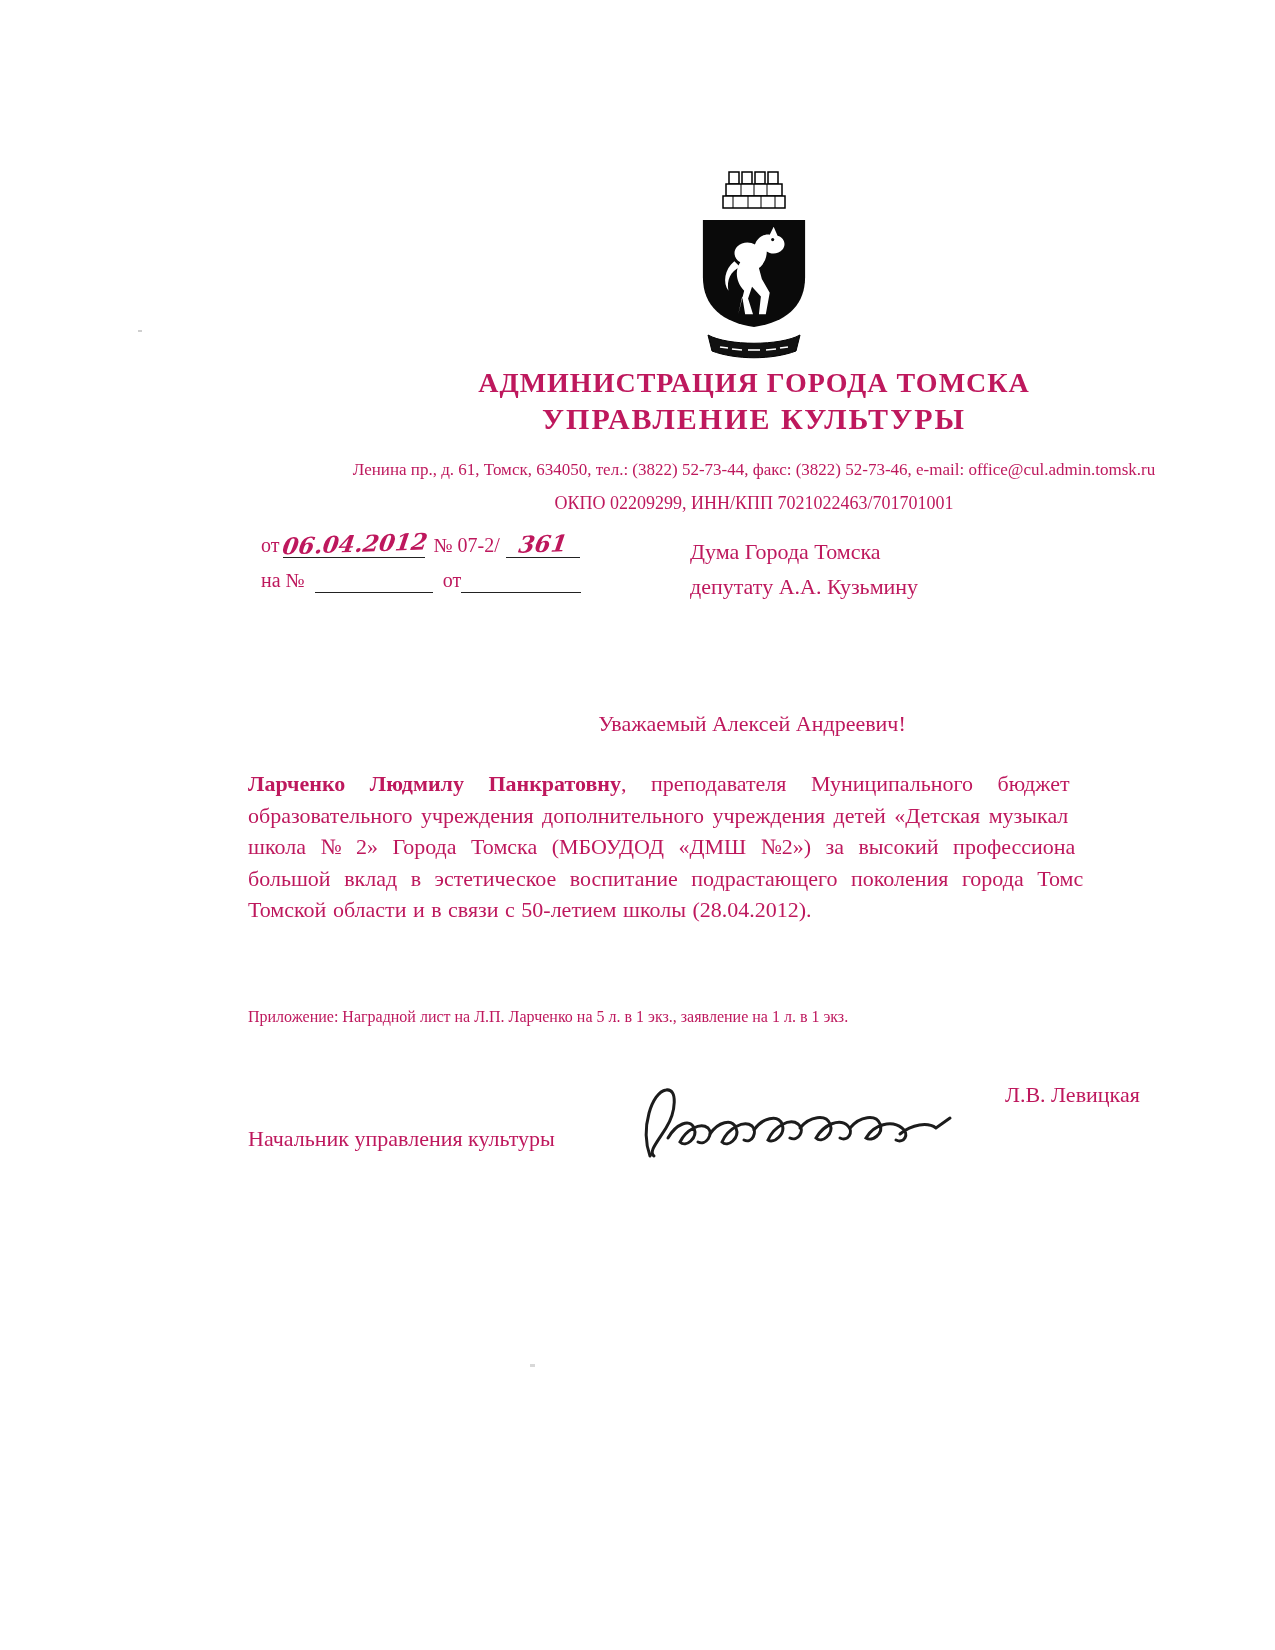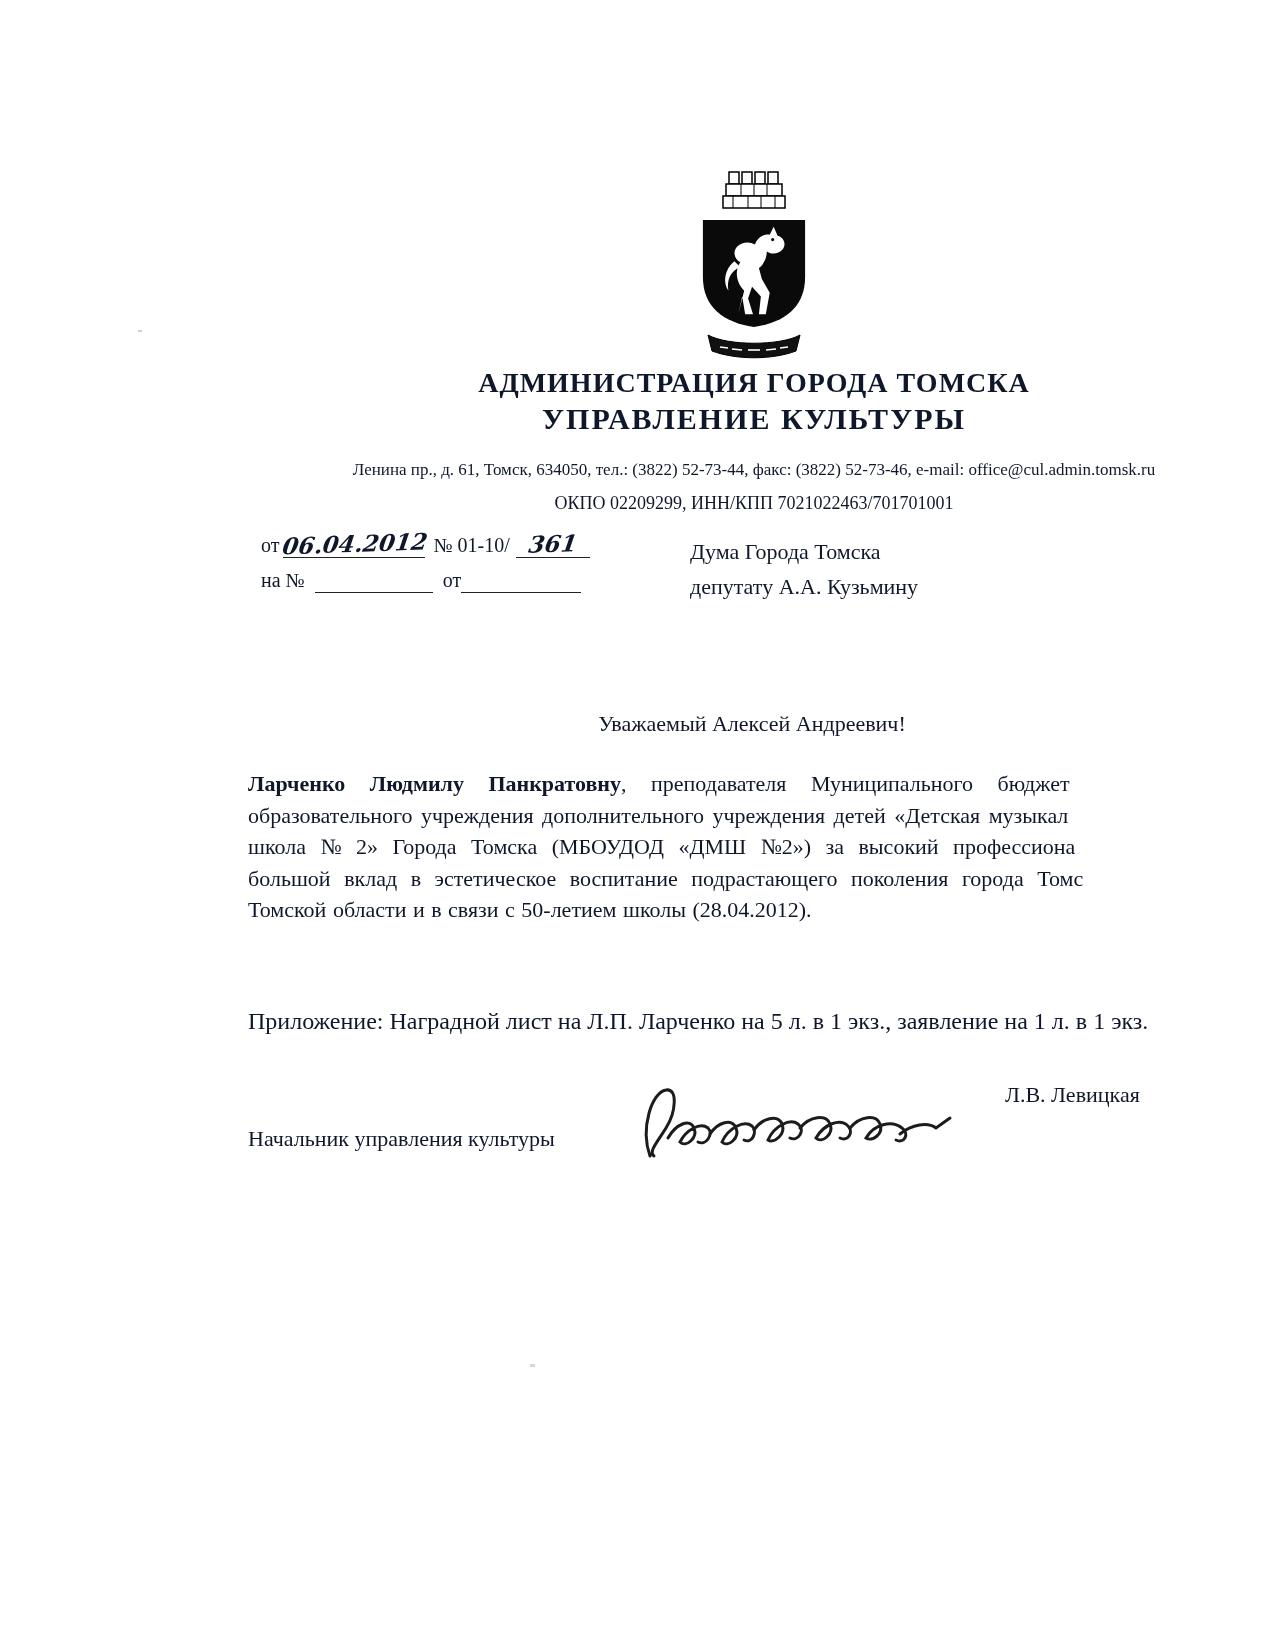"АДМИНИСТРАЦИЯ ГОРОДА ТОМСКА" .page { color: #0f172a -> #be185d }
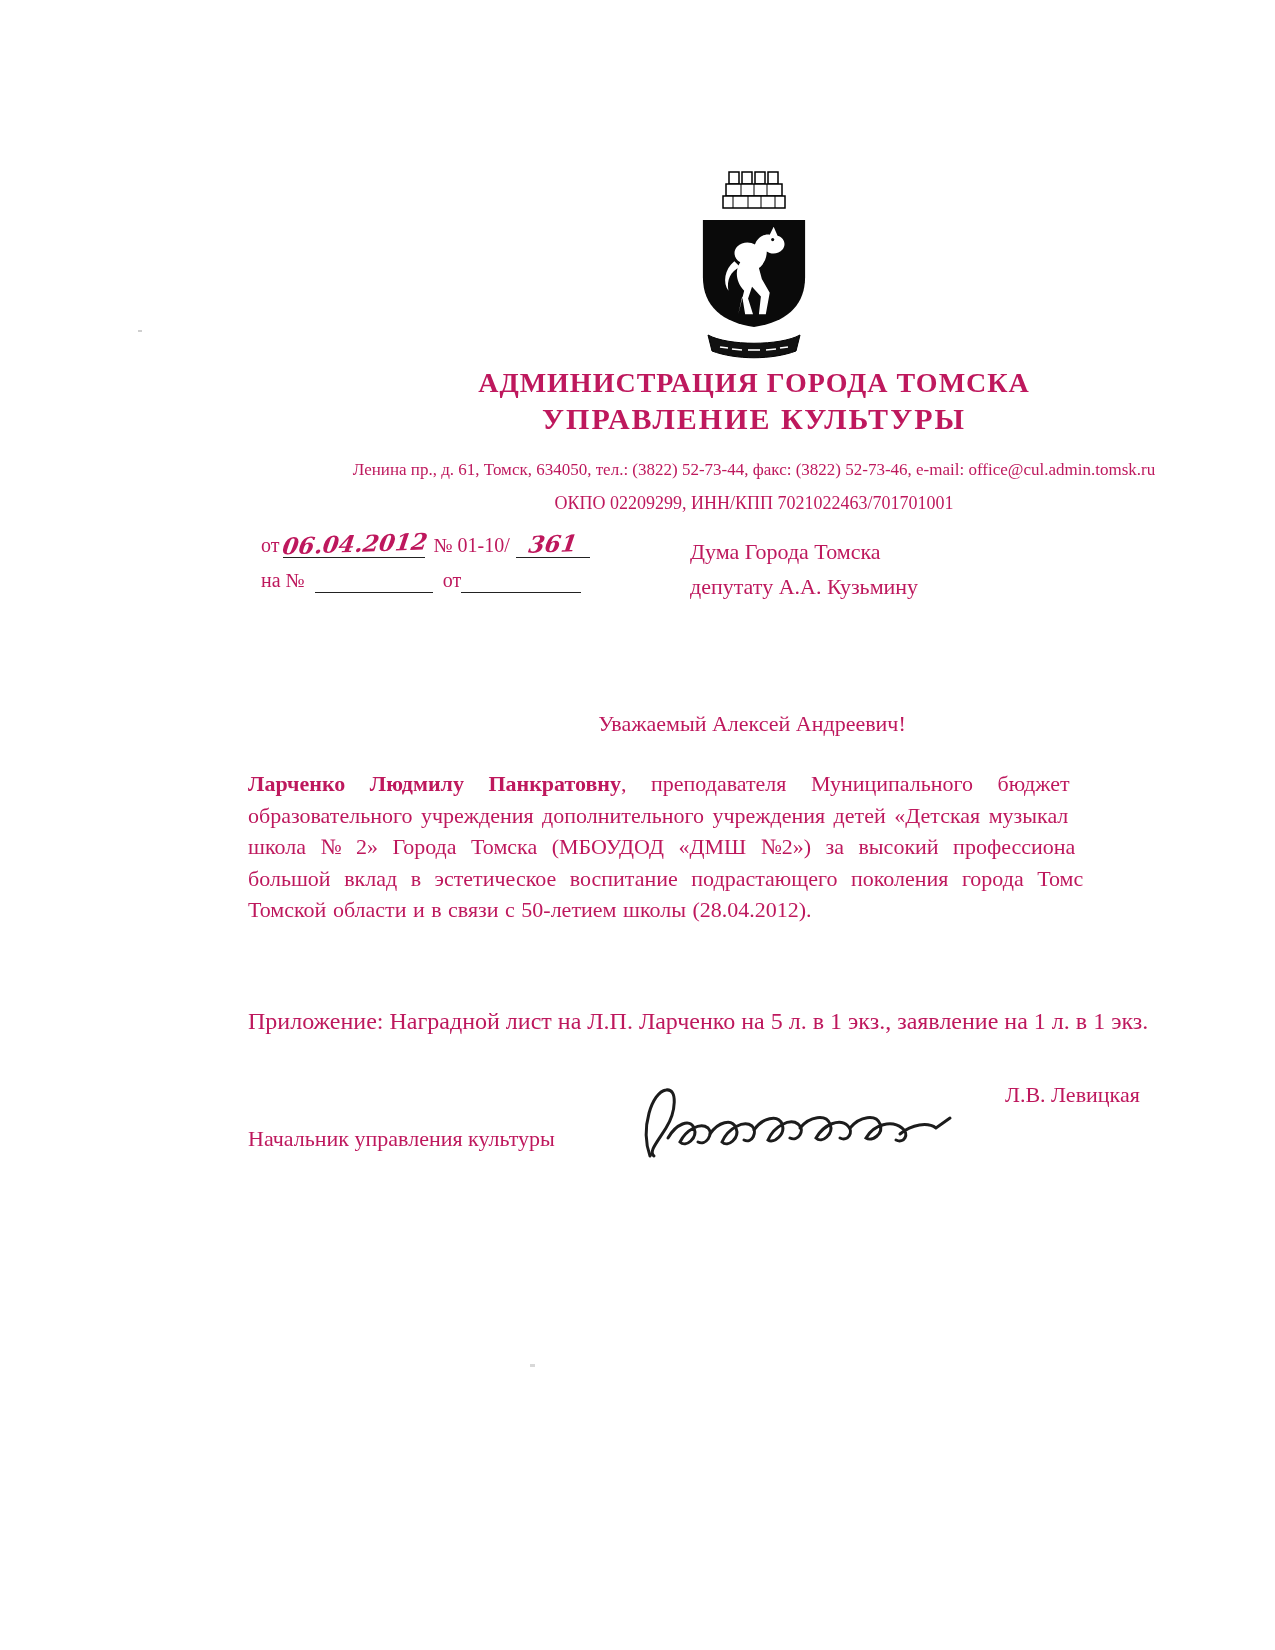"№ 01-10/" span.ref-label { text: 01-10/ -> 07-2/ }
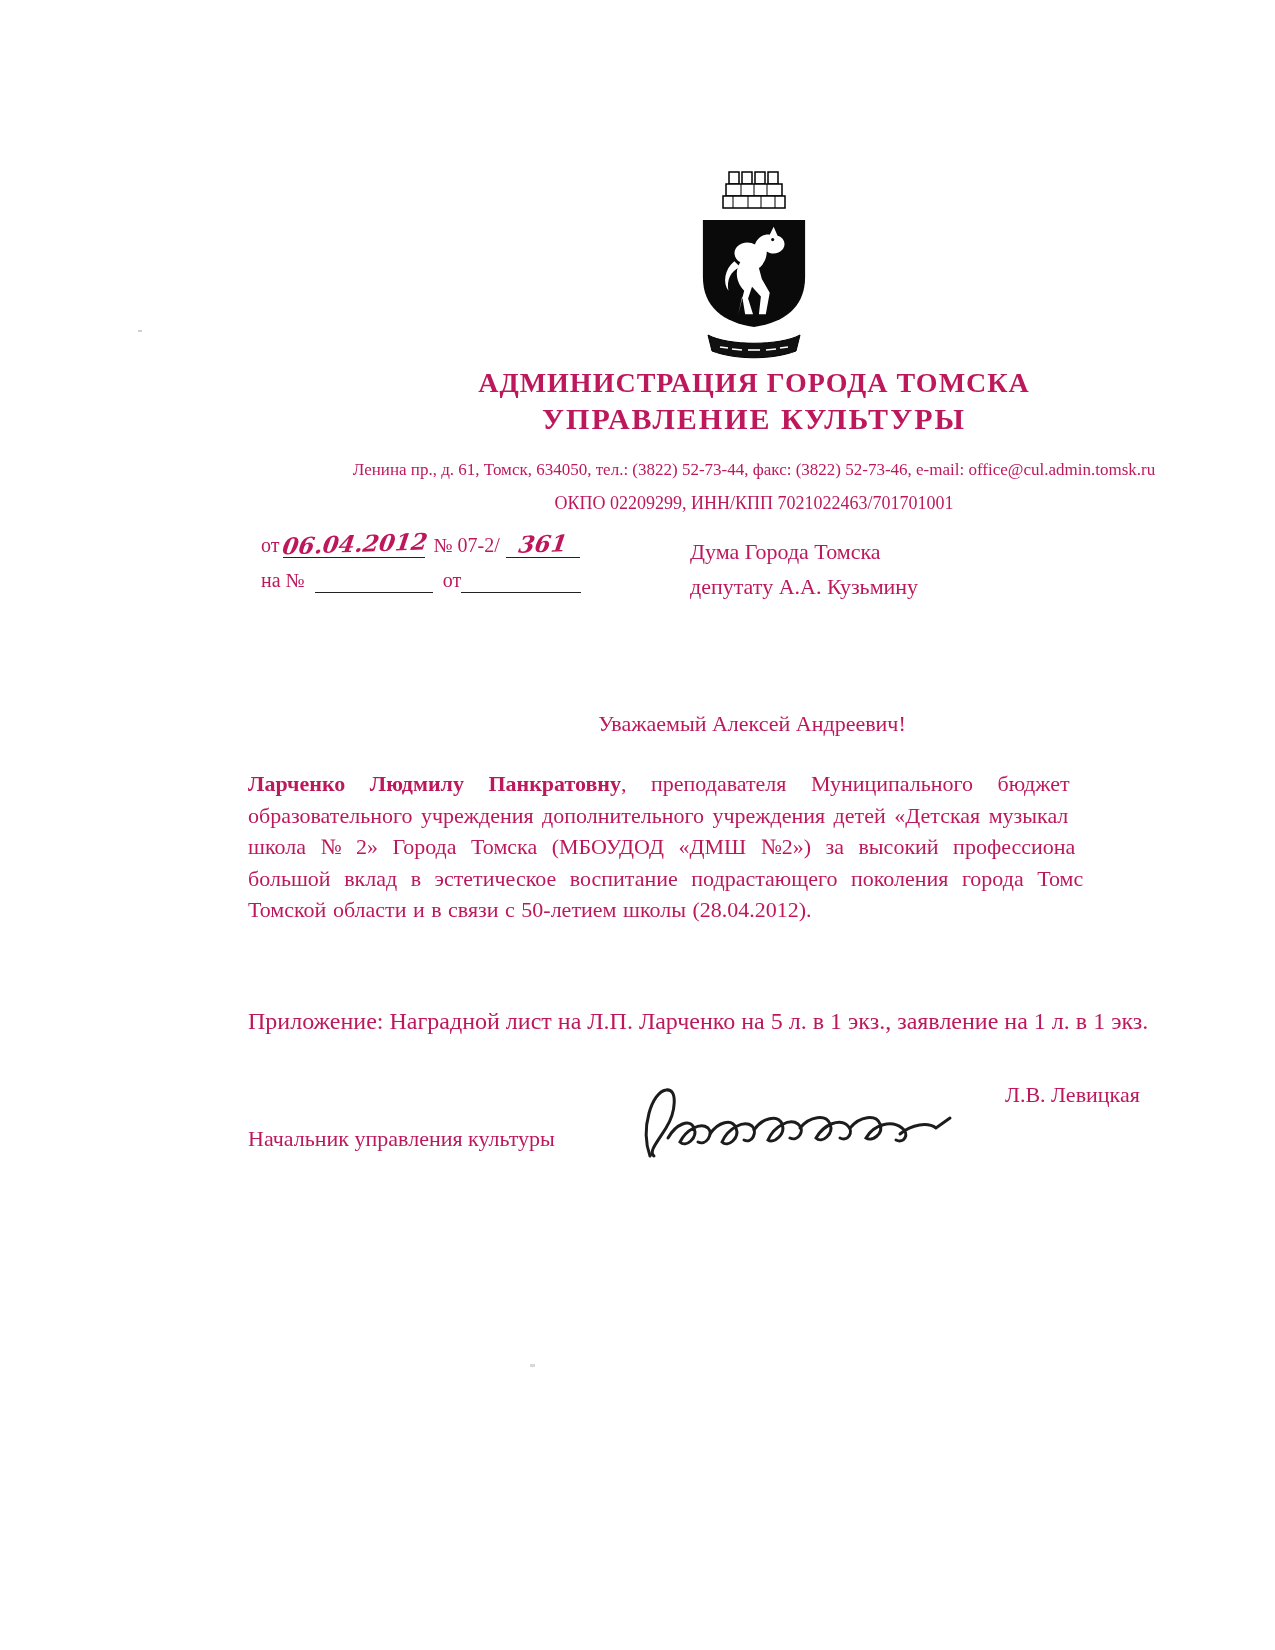"Приложение: Наградной лист на Л.П." .attachment { font-size: 24px -> 16px }
